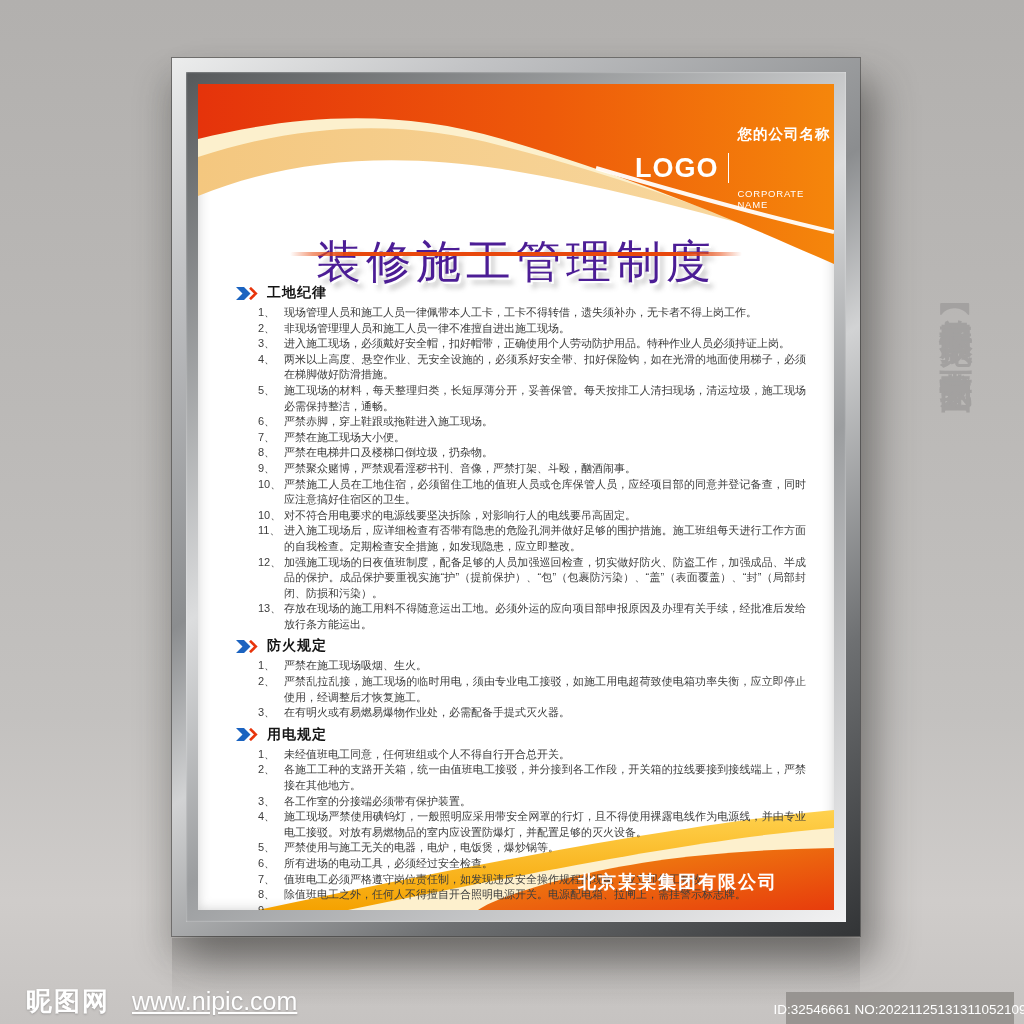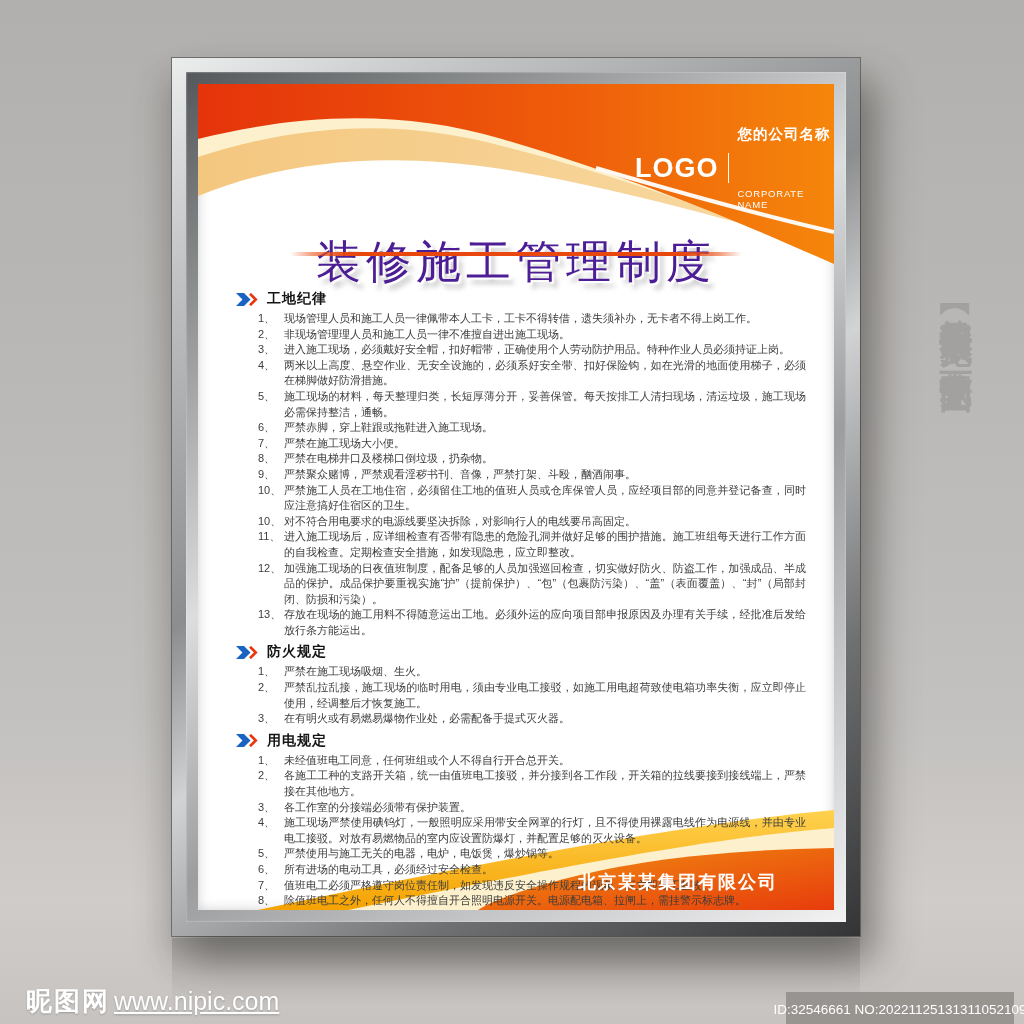"工地纪律" .content { top: 201px -> 195px }
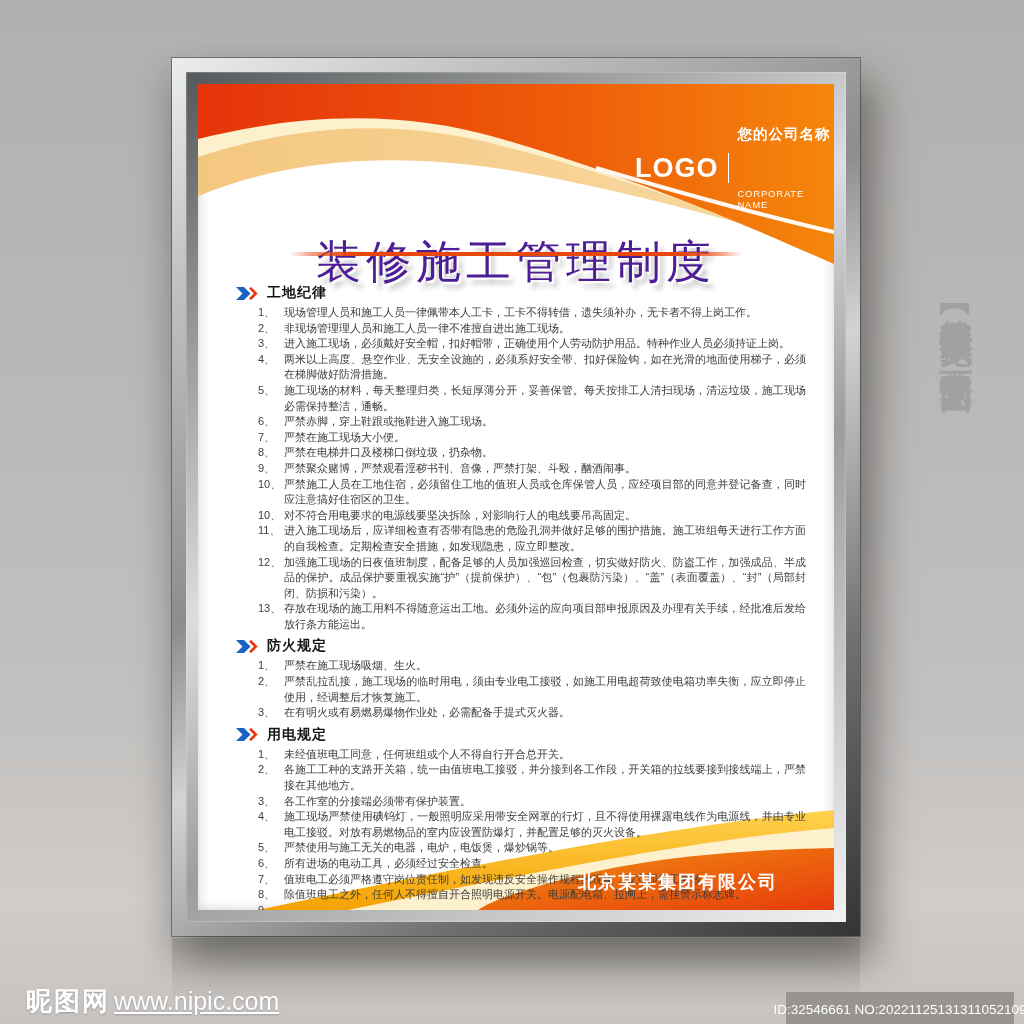"昵图网" .nipic { gap: 4px -> 22px }
